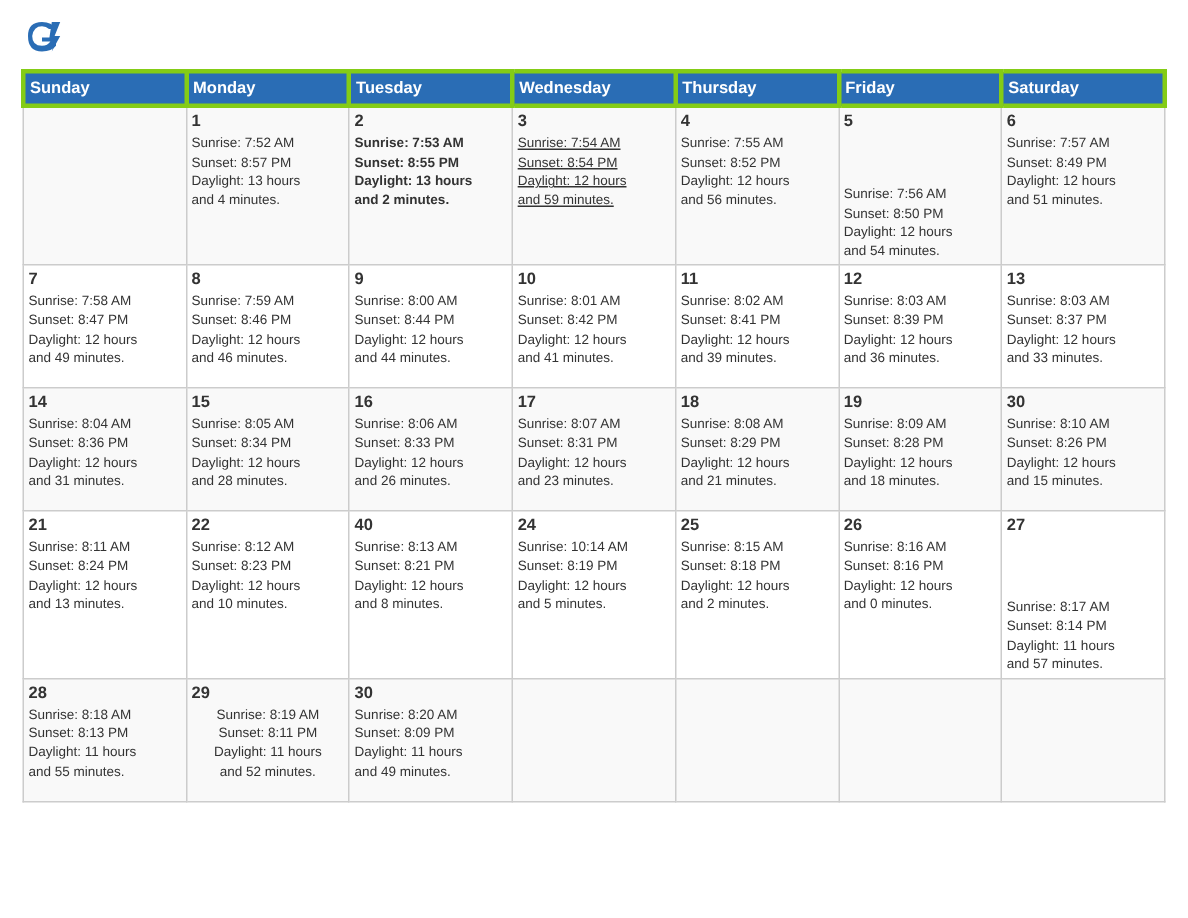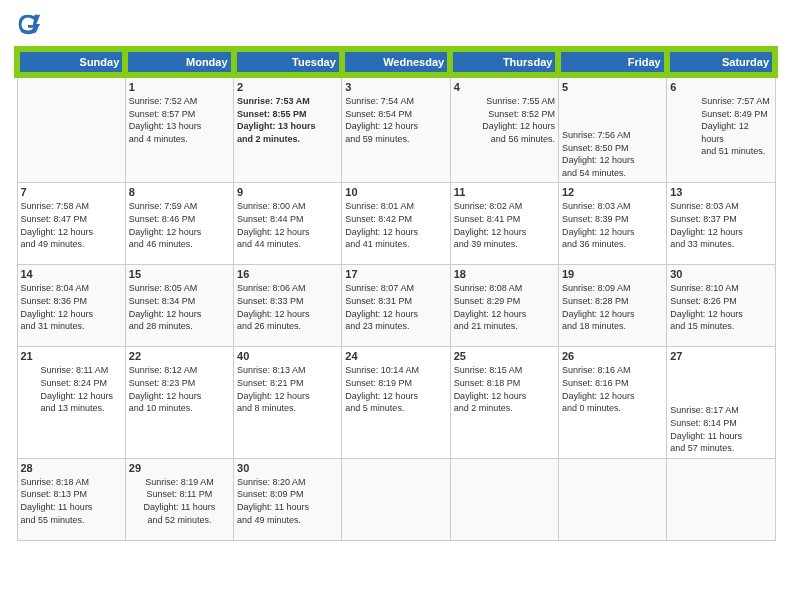"Sunday" thead tr th { border: 6px solid #84cc16 -> 3px solid #84cc16; text-align: right -> left }
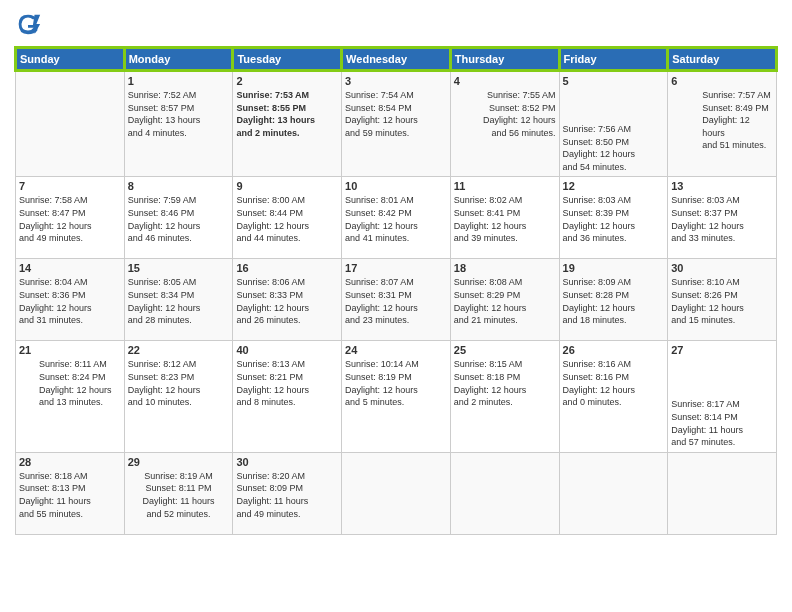"Sunrise: 7:54 AM" div.day-info { text-decoration: none -> underline }
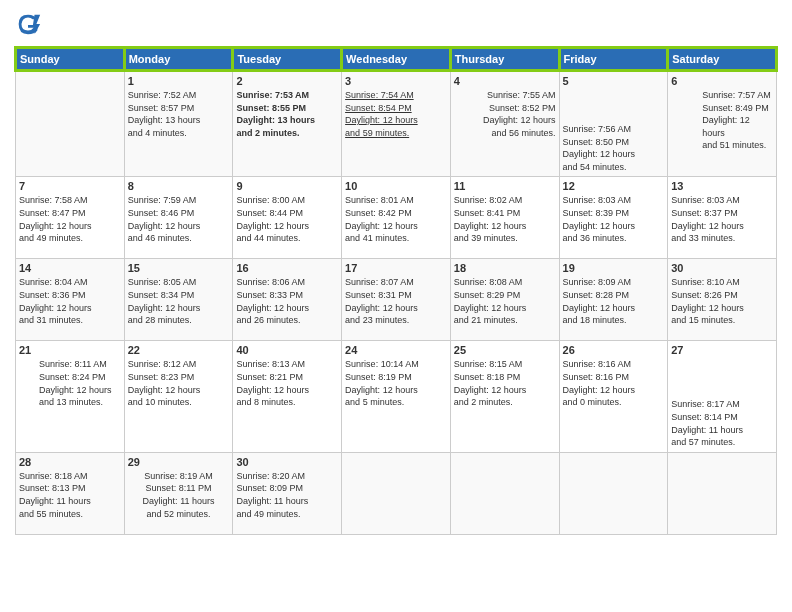"Sunrise: 7:55 AM" div.day-info { text-align: right -> none }
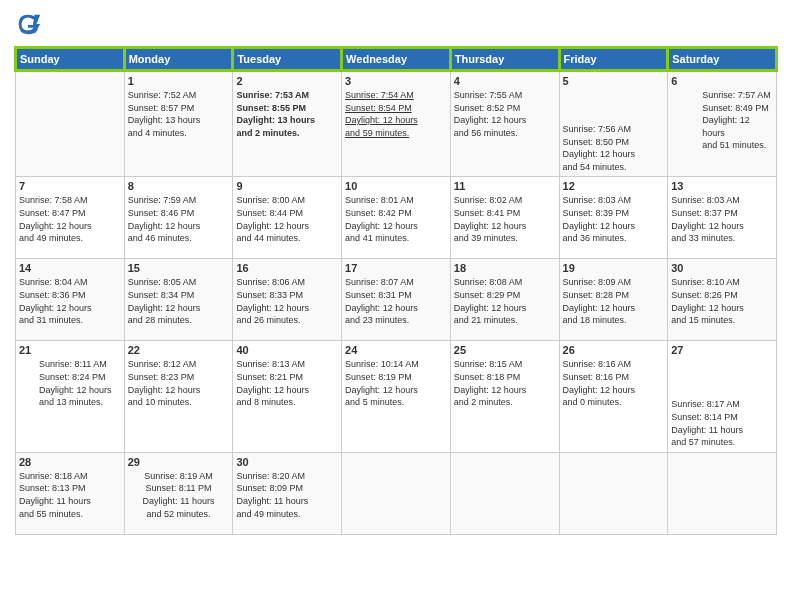"Sunrise: 7:57 AM" div.day-info { margin-left: 31px -> none }
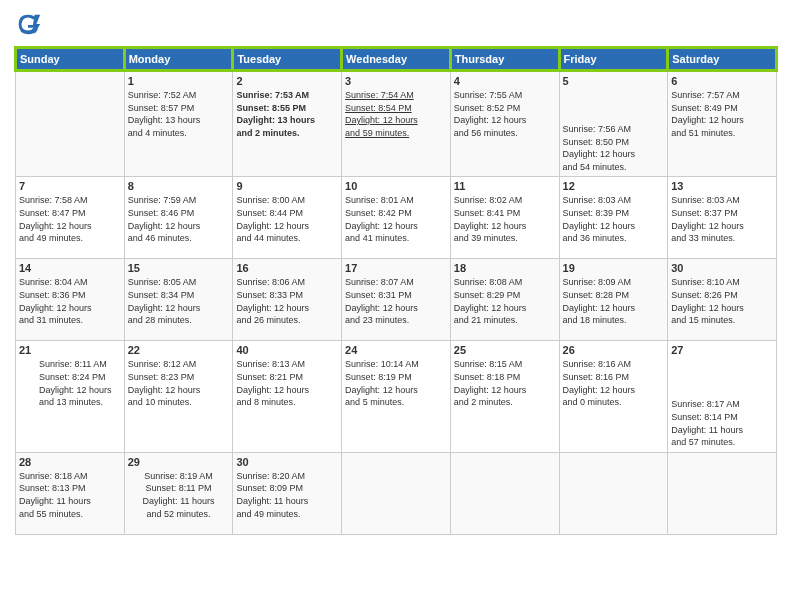"Sunrise: 8:11 AM" div.day-info { margin-left: 20px -> none }
